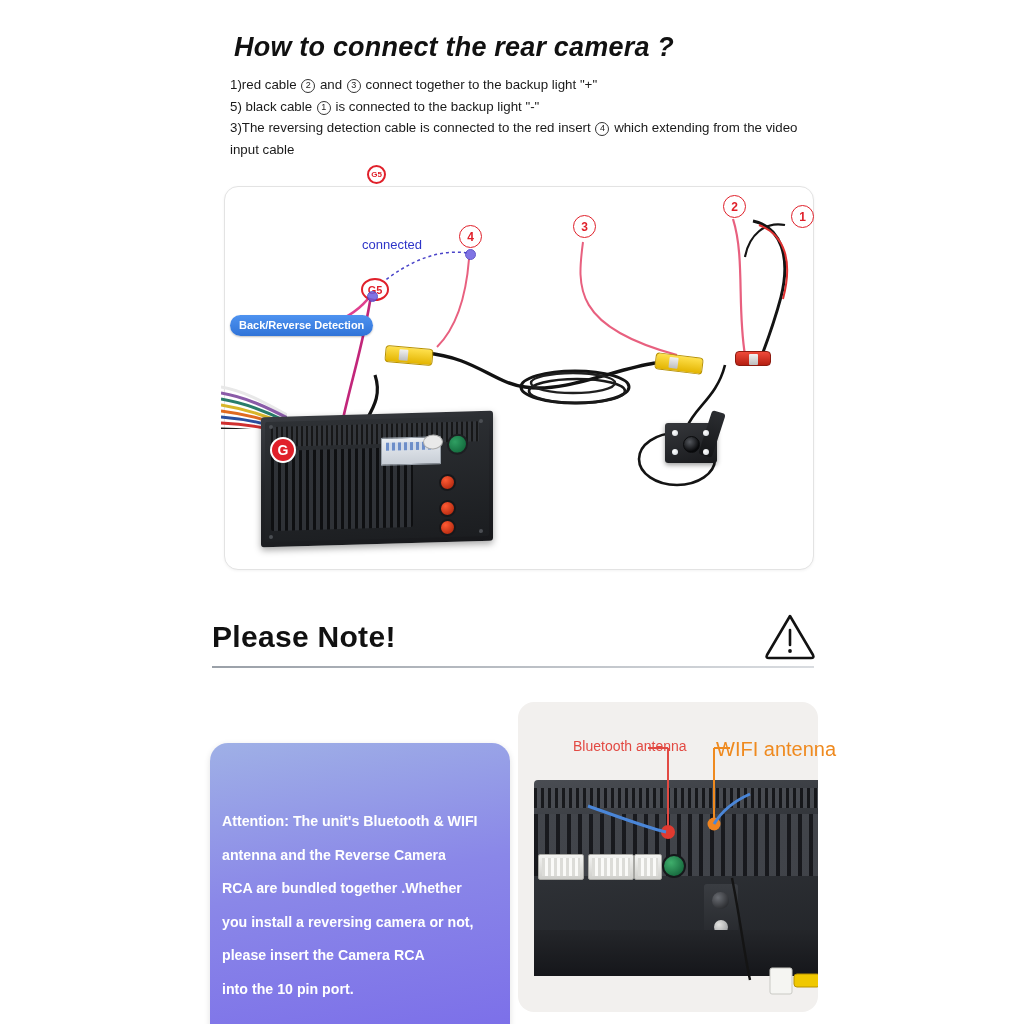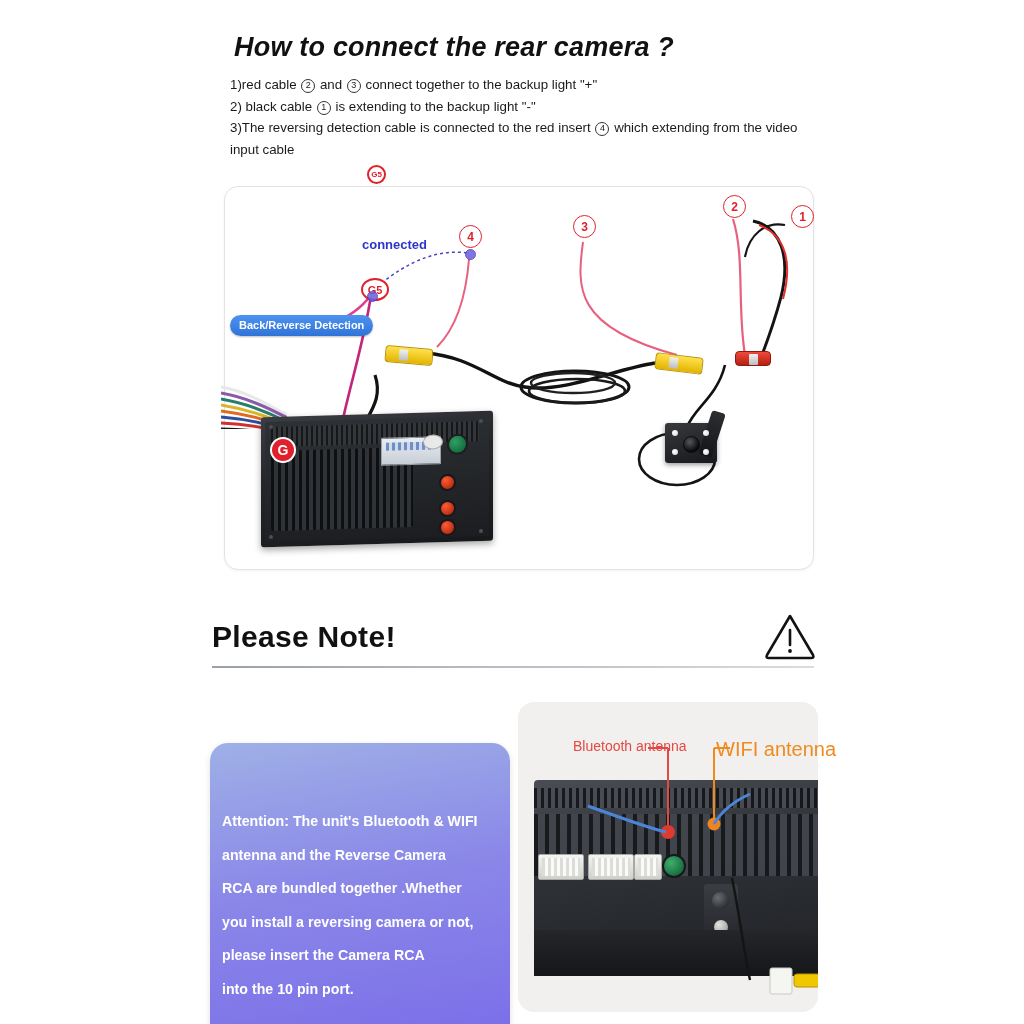"2) black cable" span { text: 2 -> 5 }
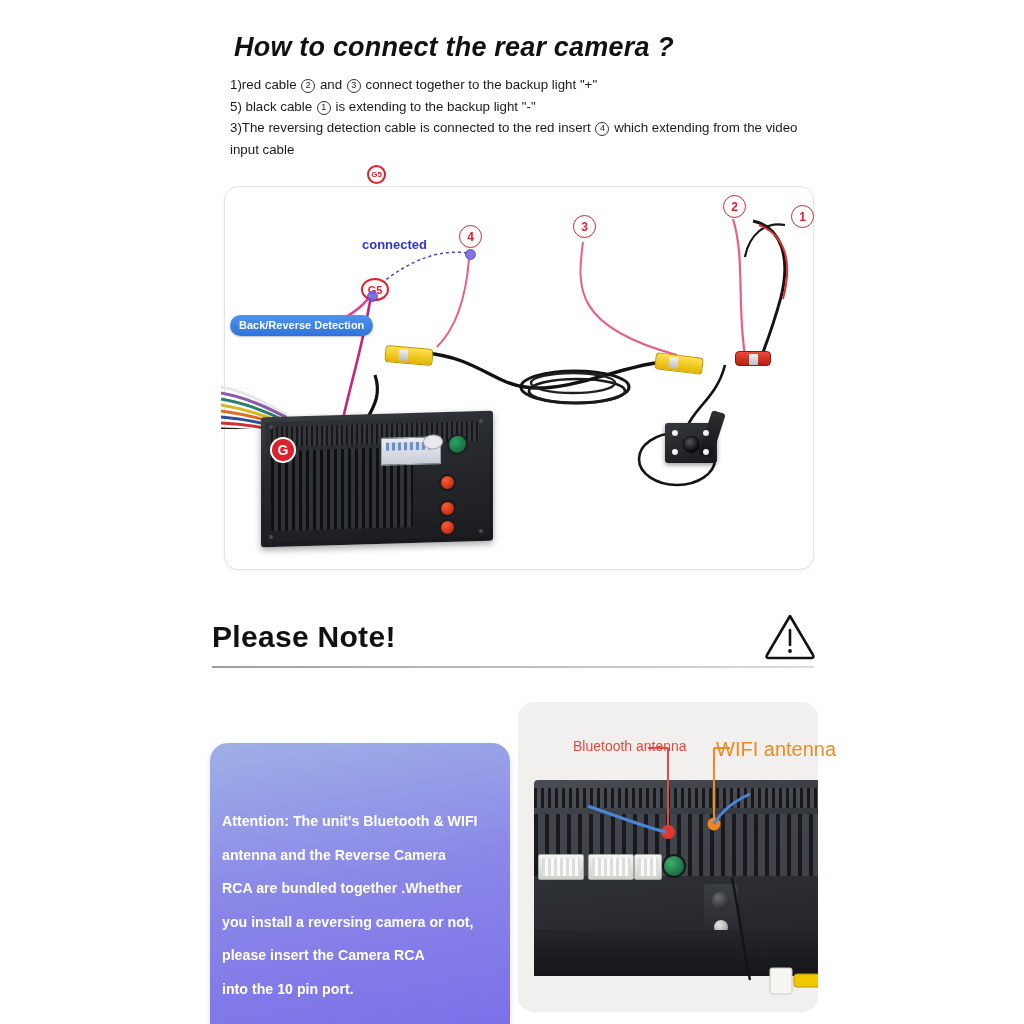"is extending to the backup" span { text: extending -> connected }
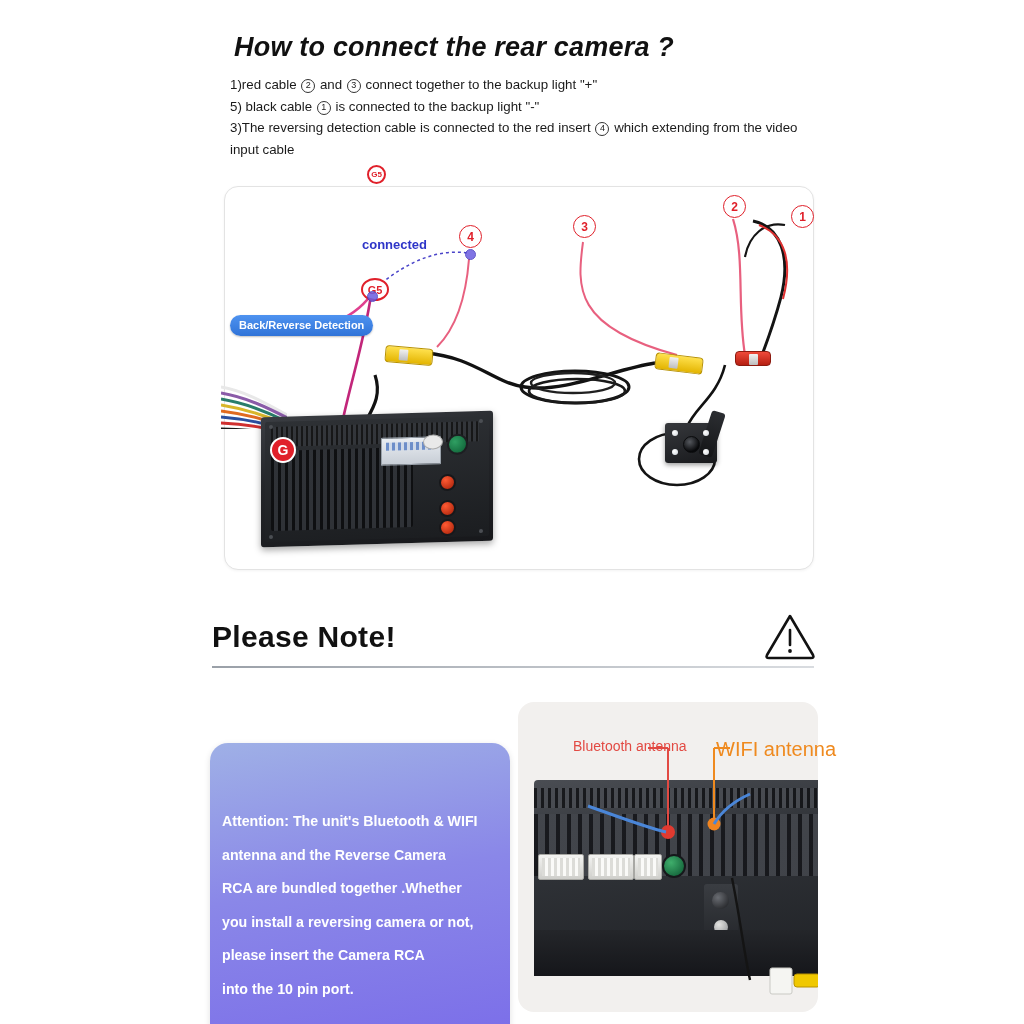"connected" .connected-lbl { font-weight: 700 -> 400 }
